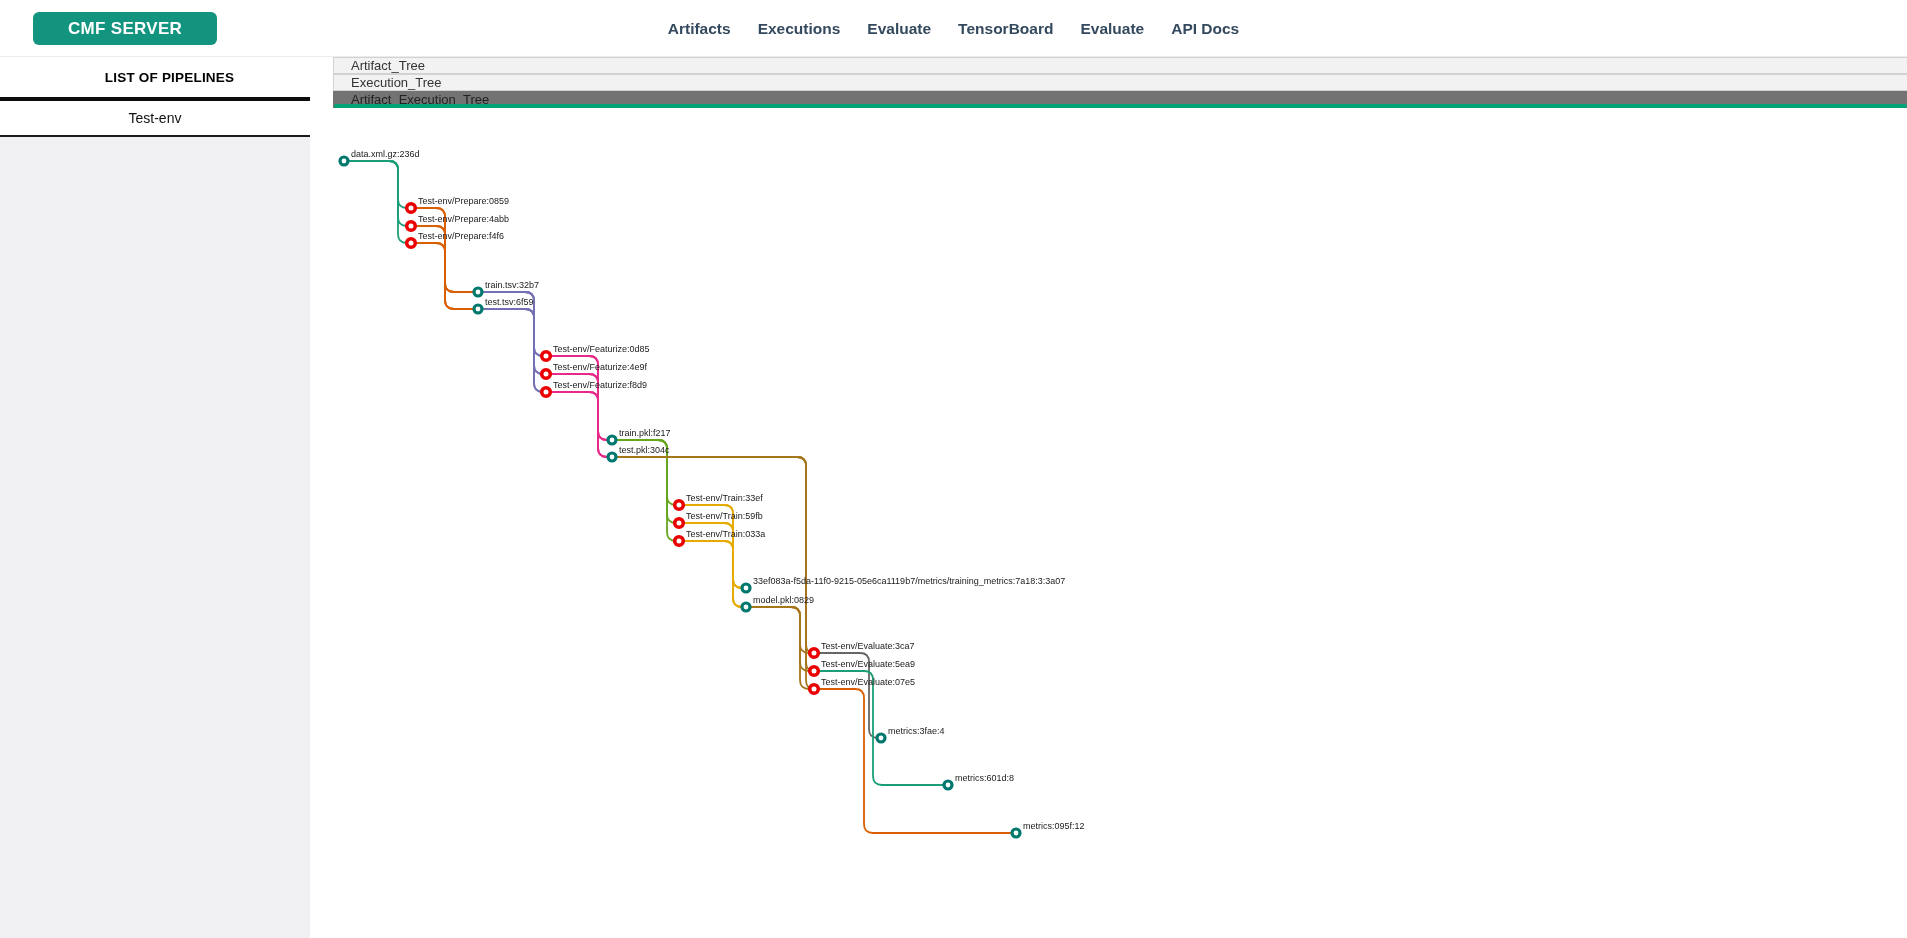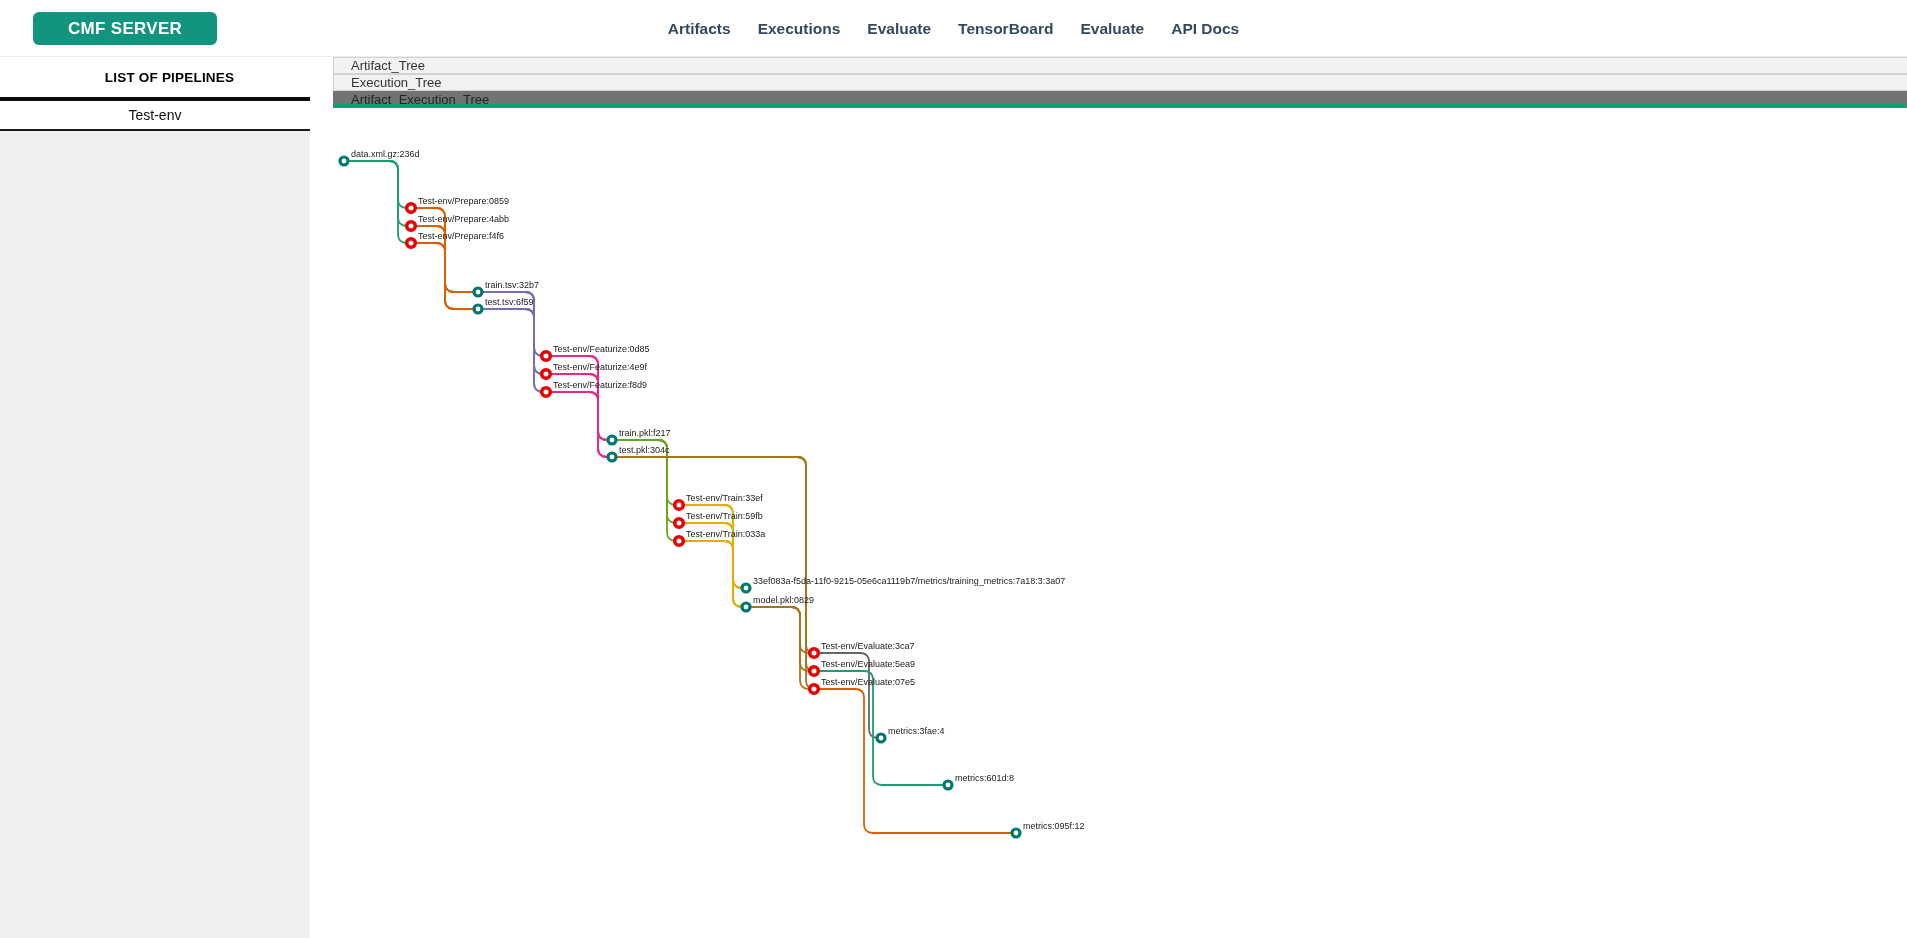"Test-env" .pipeline-item { height: 30px -> 36px }
